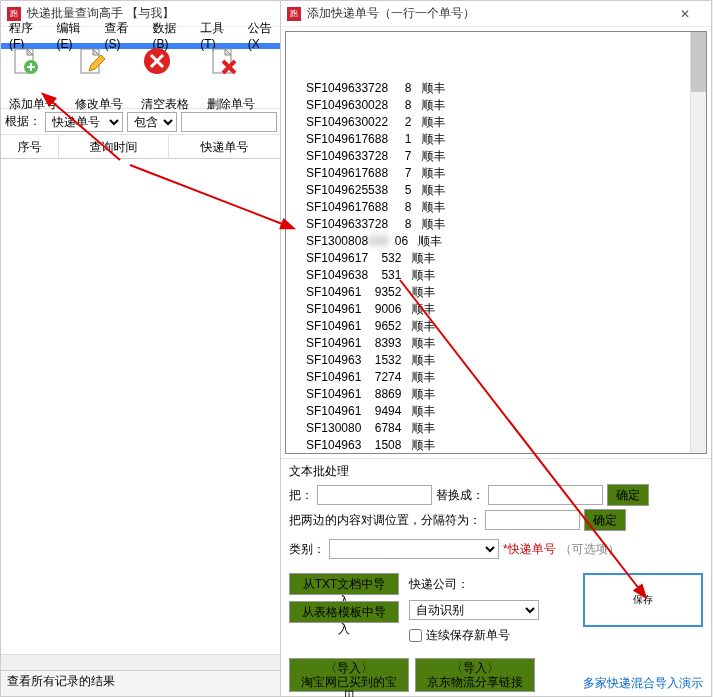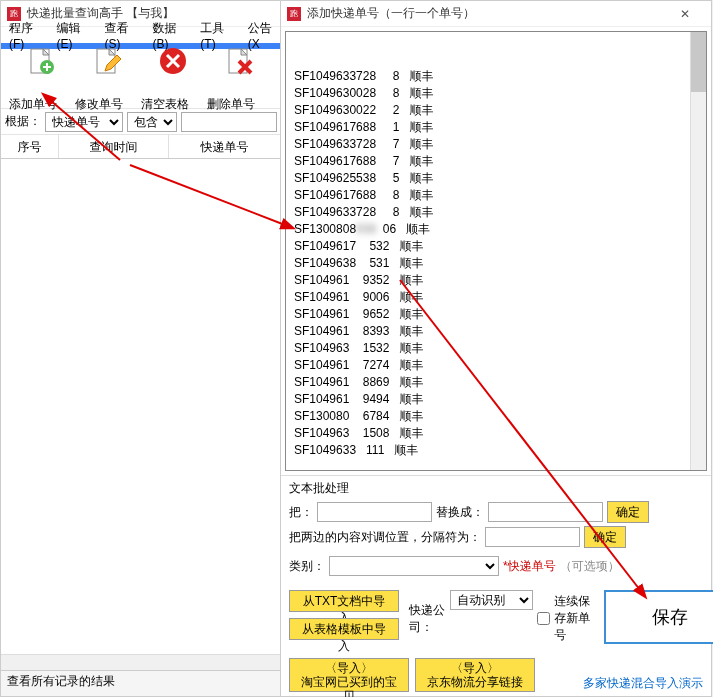"SF1049633728 8 顺丰" .txtarea { padding: 8px -> 20px }
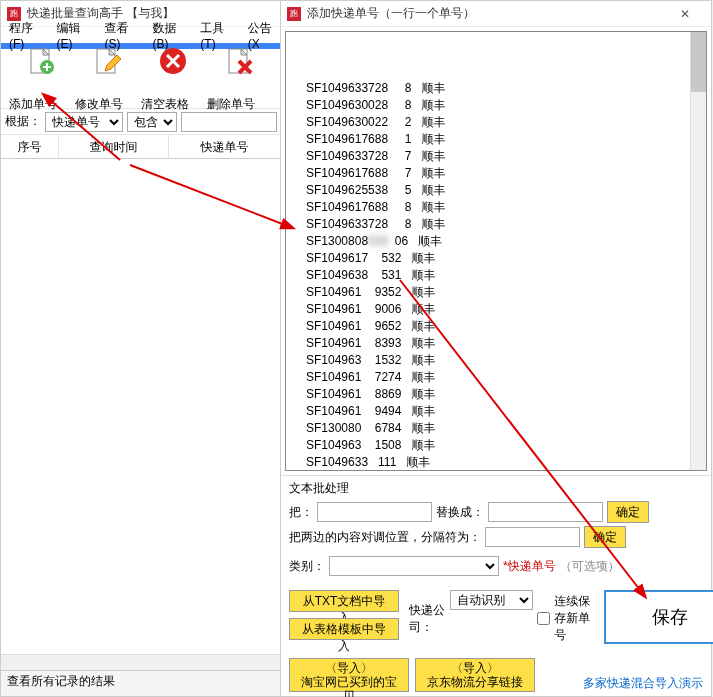"添加单号" .tbtn { align-items: flex-end -> flex-start }
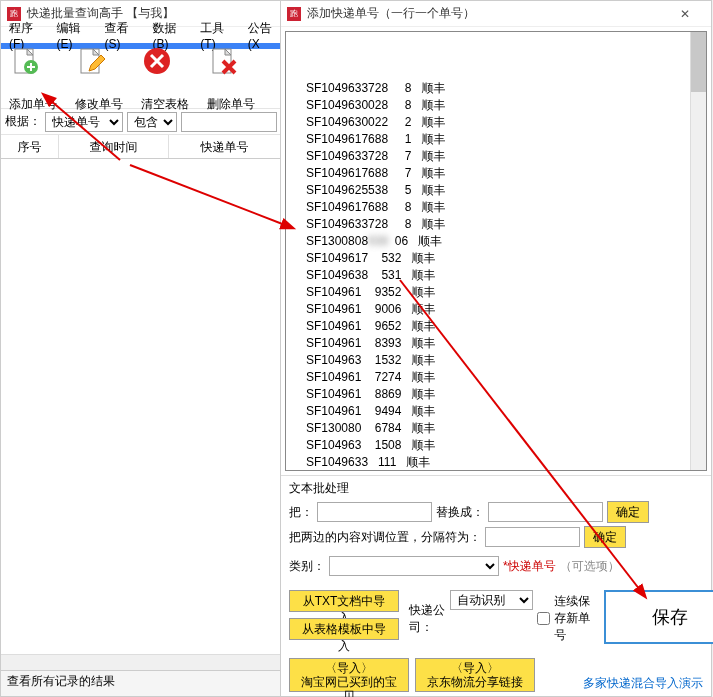"确定" .btn { background: #fde047 -> #4d7c0f }
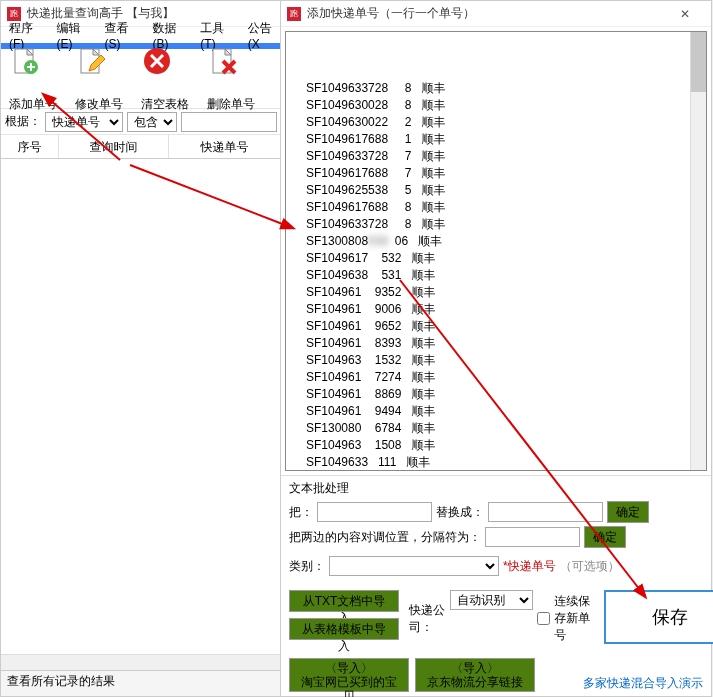"快递公司：" div { flex-direction: row -> column }
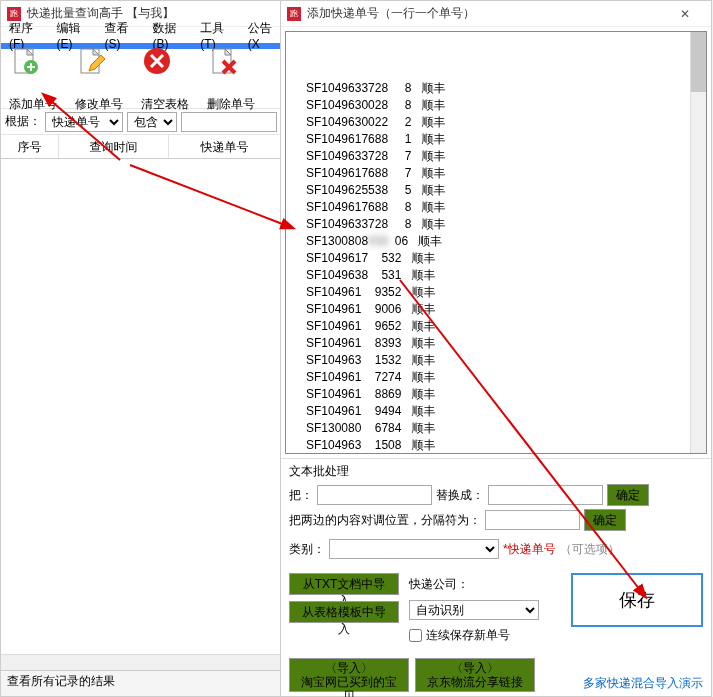"保存" .bigbtn { font-size: 18px -> 10px; width: 132px -> 120px }
